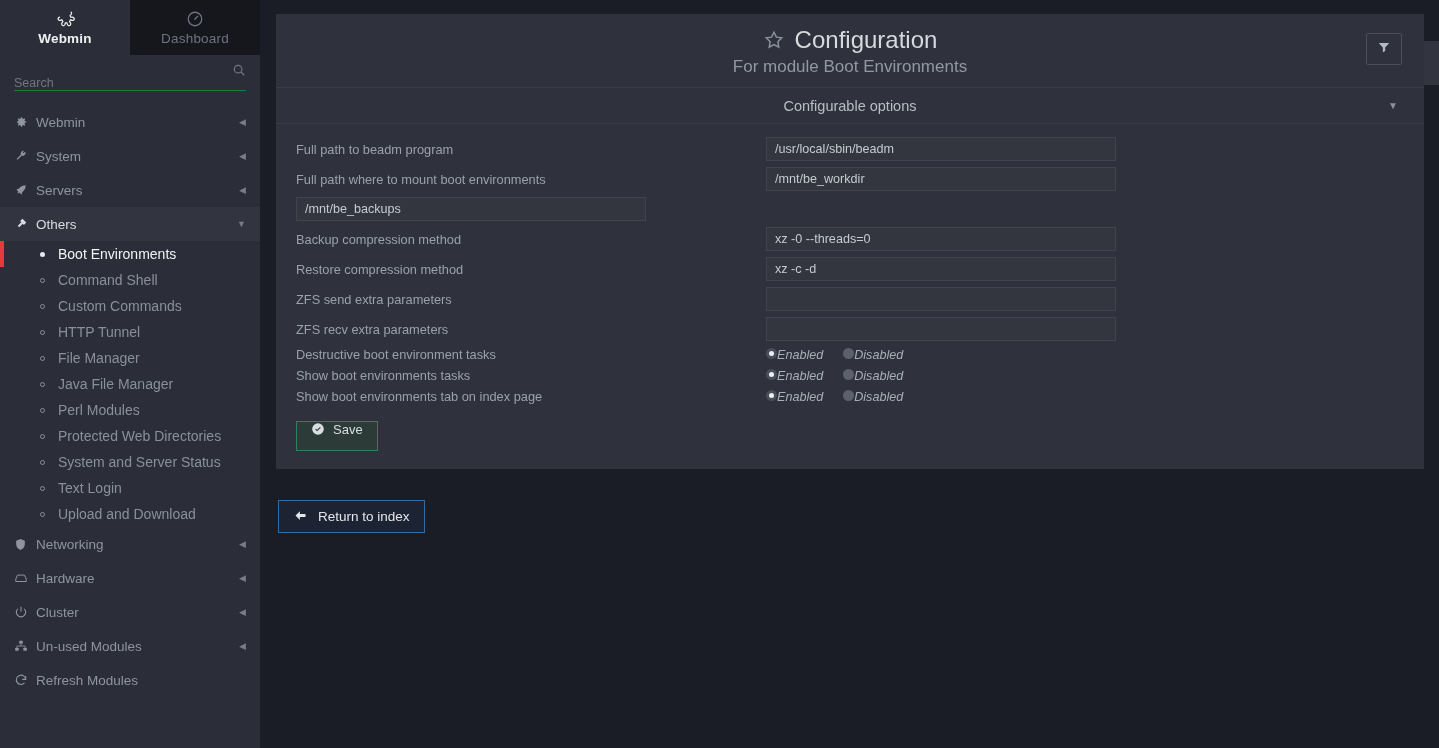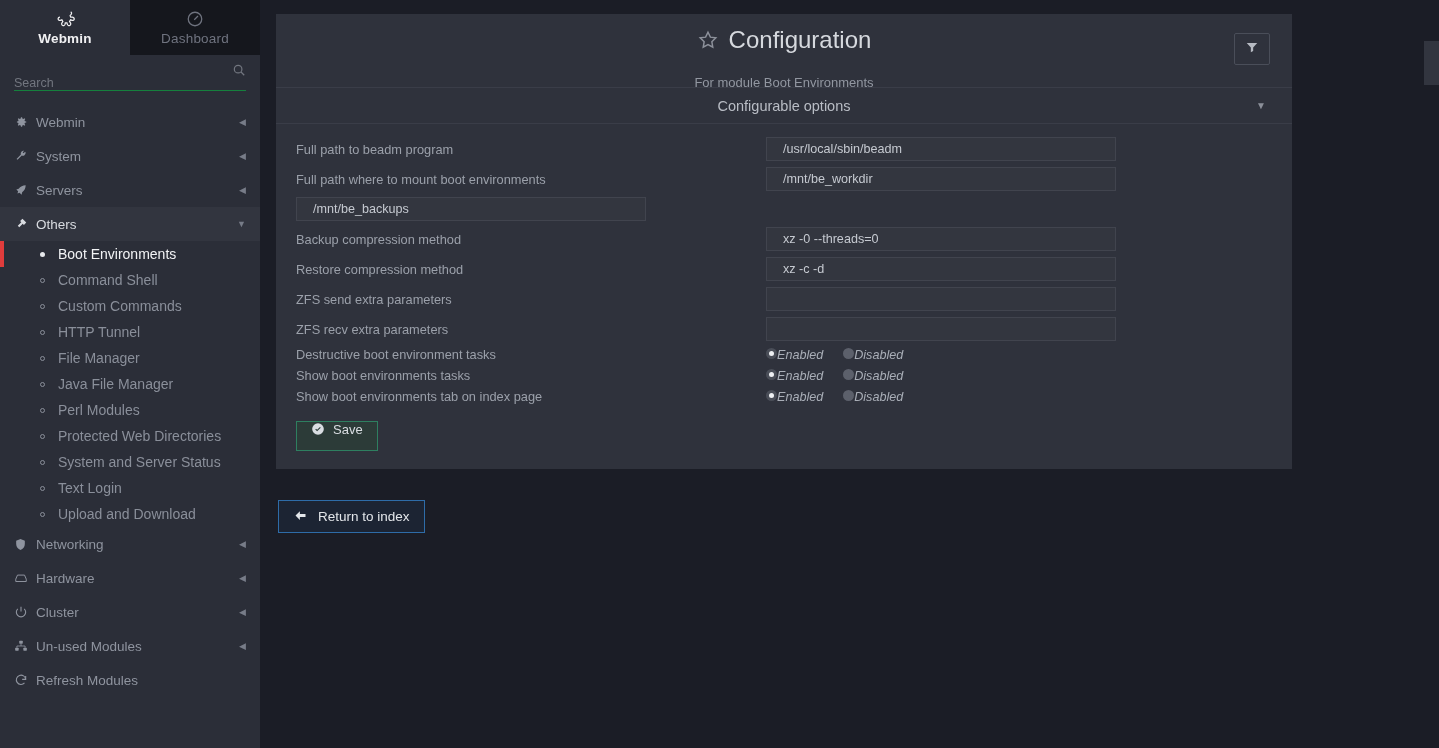"Configuration" .panel { width: 1016px -> 1148px }
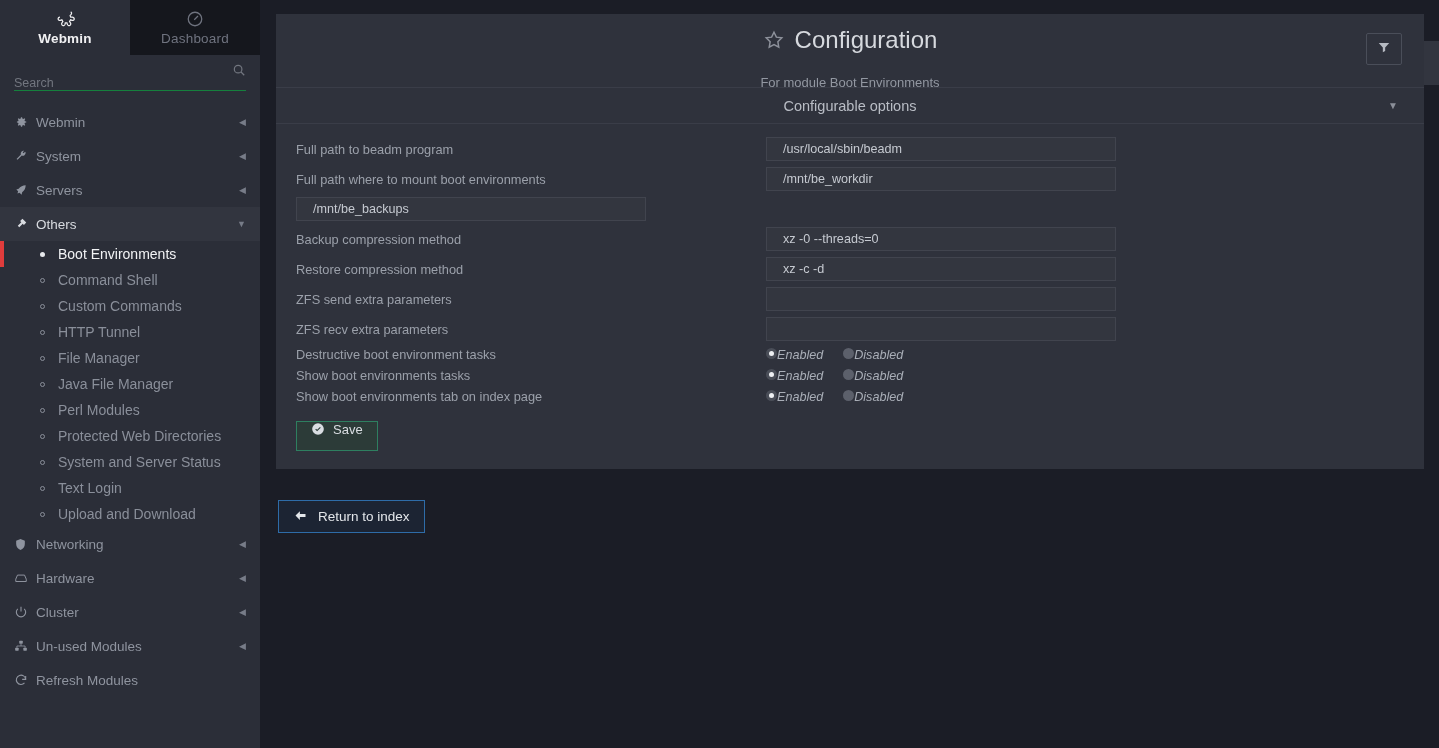"For module Boot Environments" .page-sub { font-size: 13px -> 17px; margin-top: 21px -> 3px }
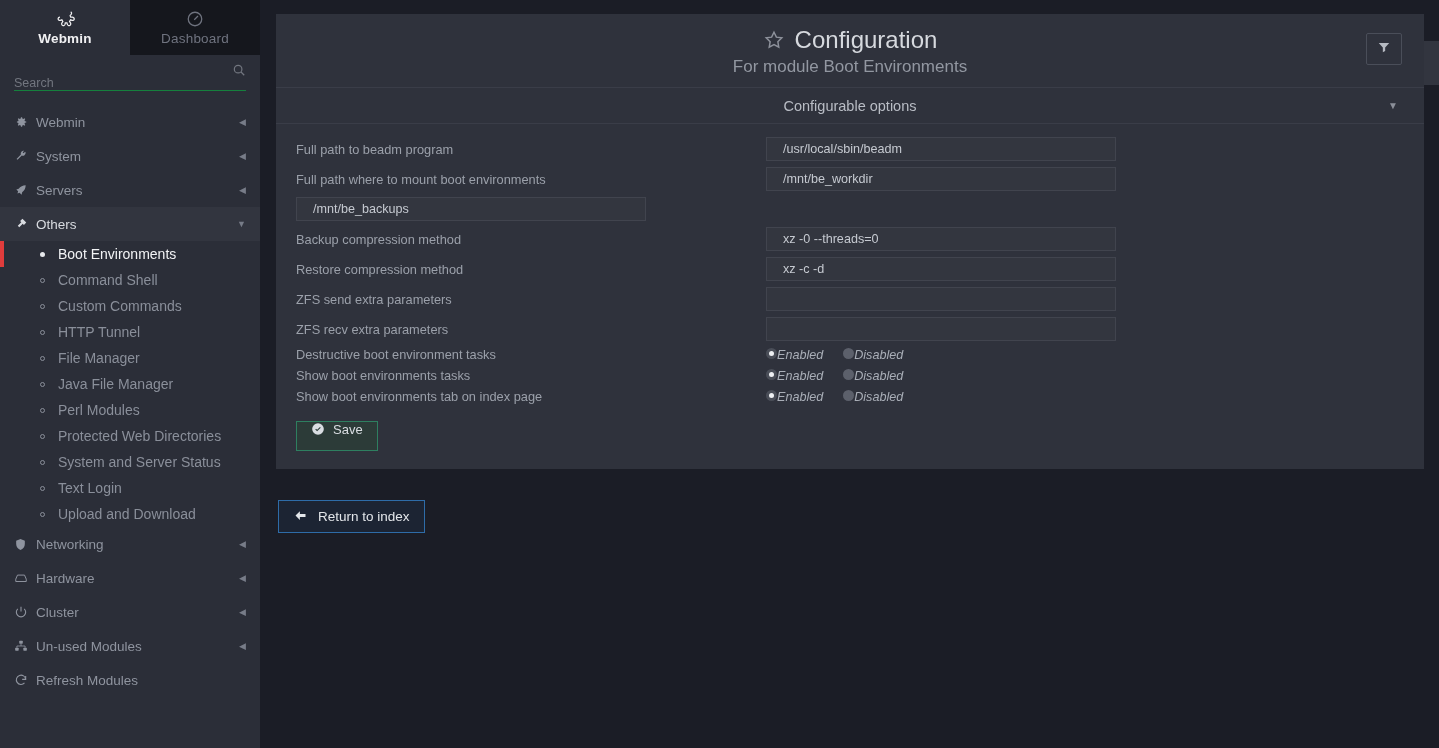"/usr/local/sbin/beadm" .finput { padding: 0 16px -> 0 8px }
